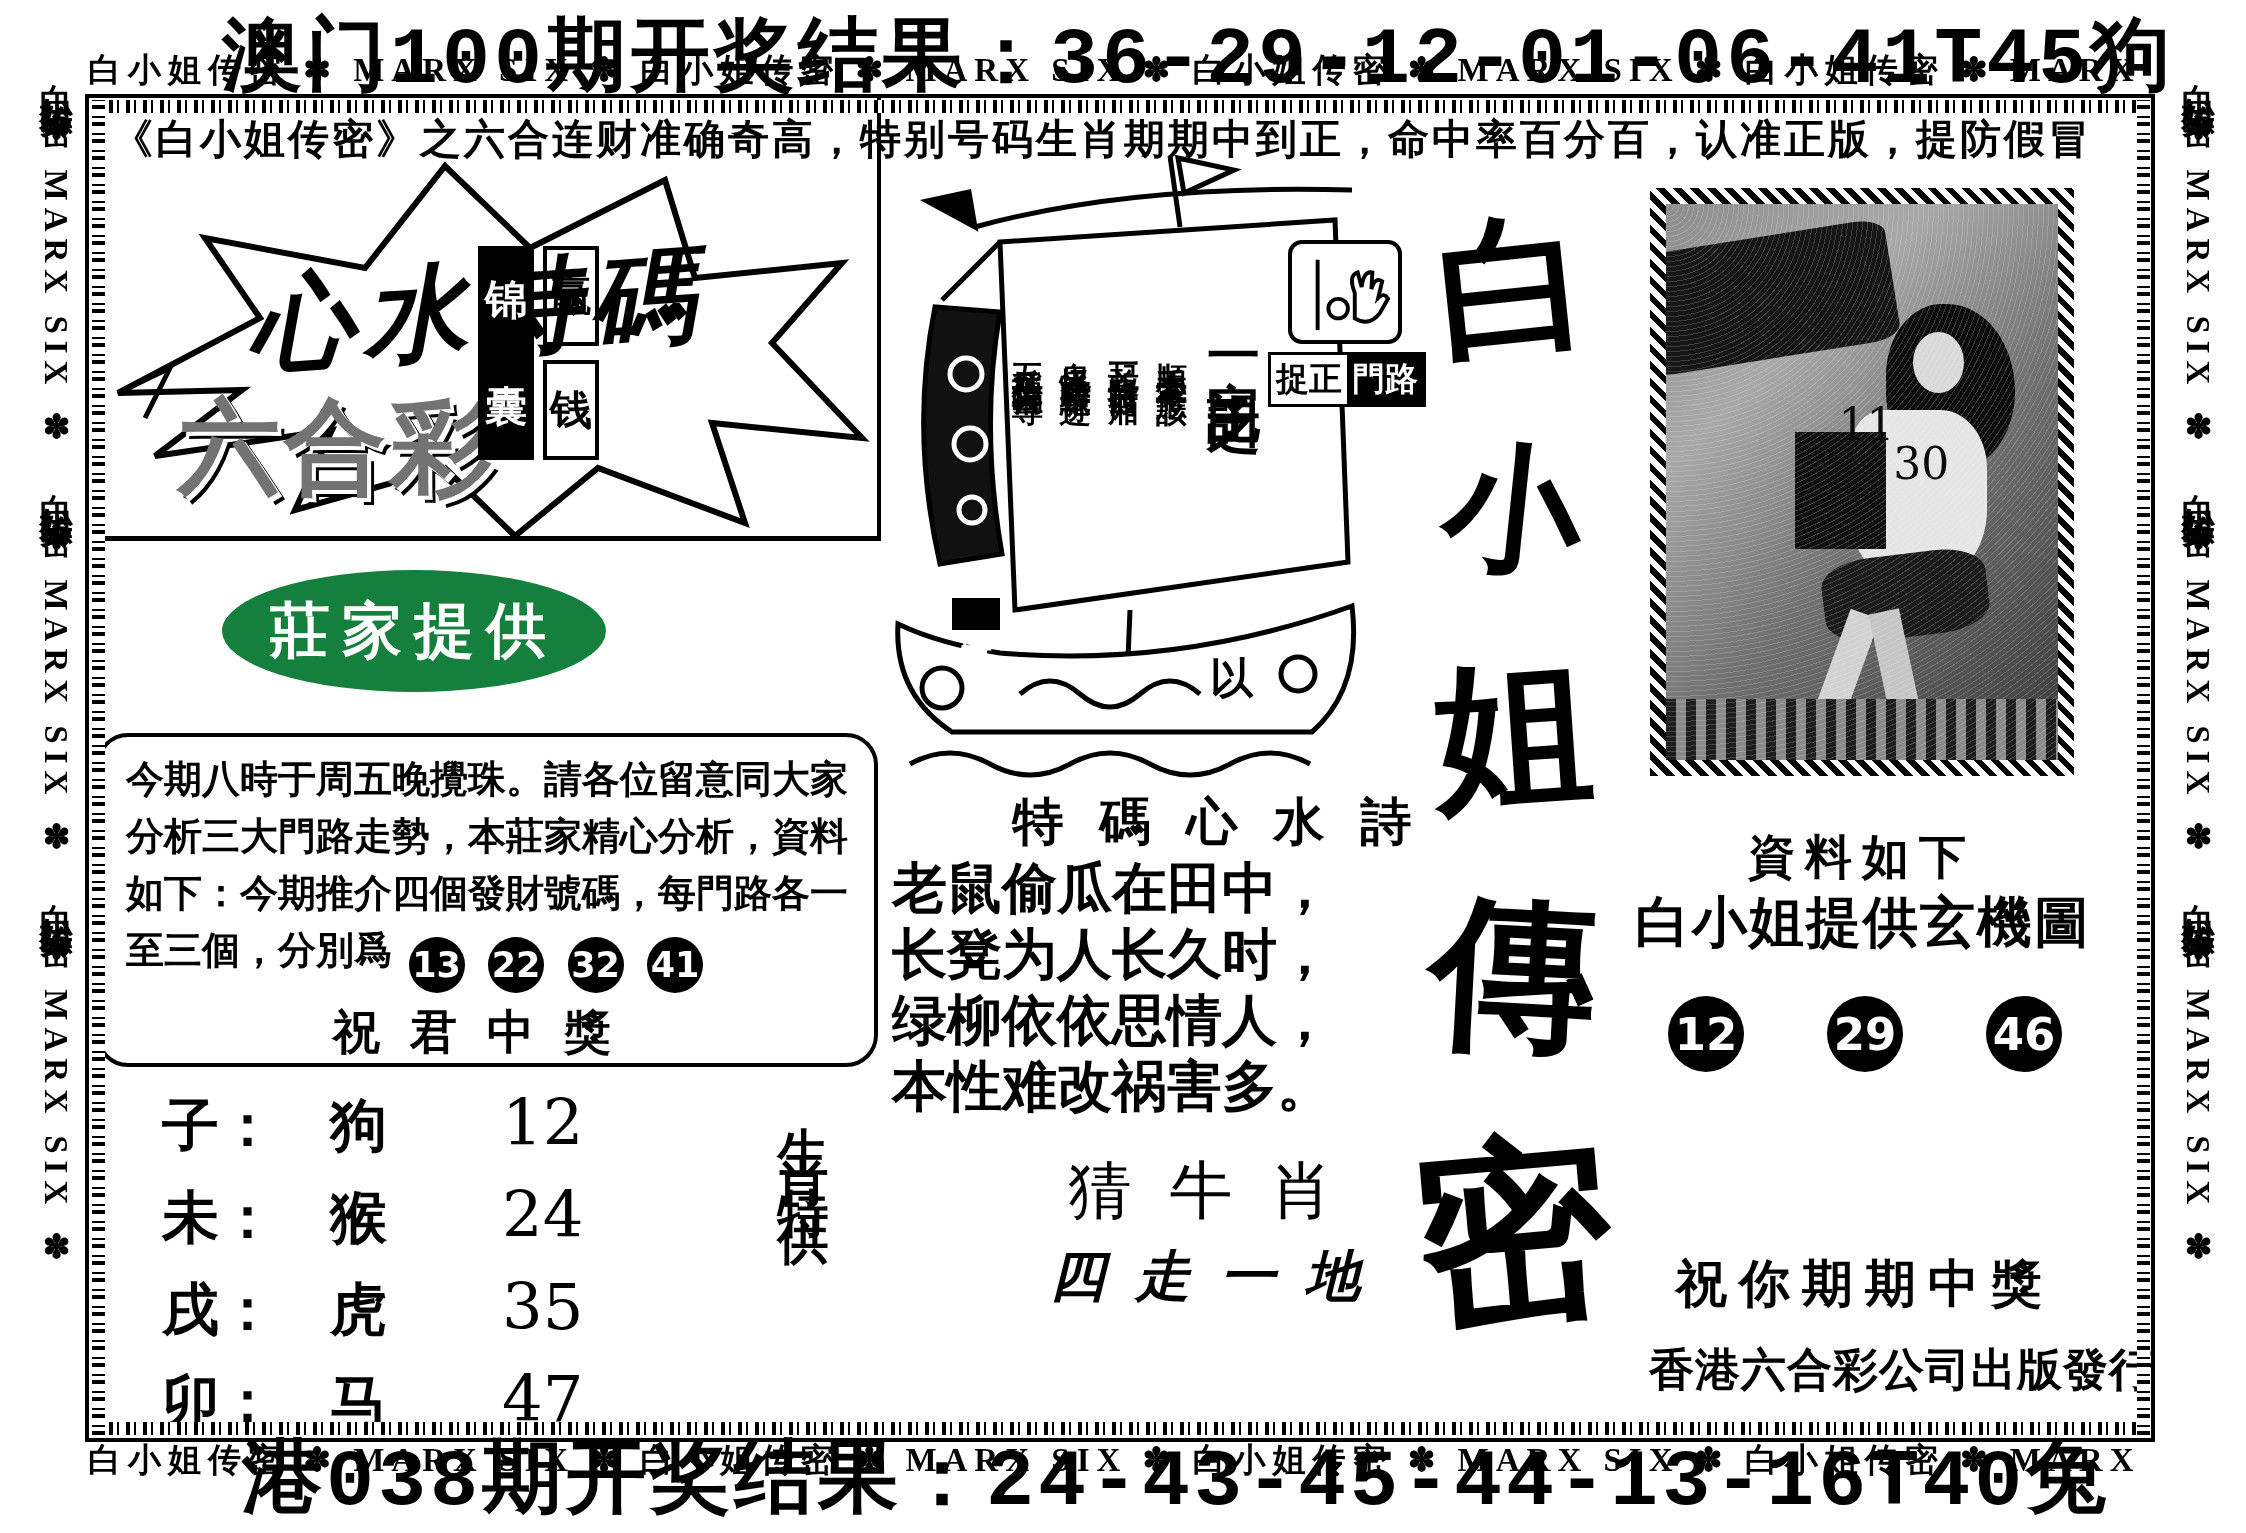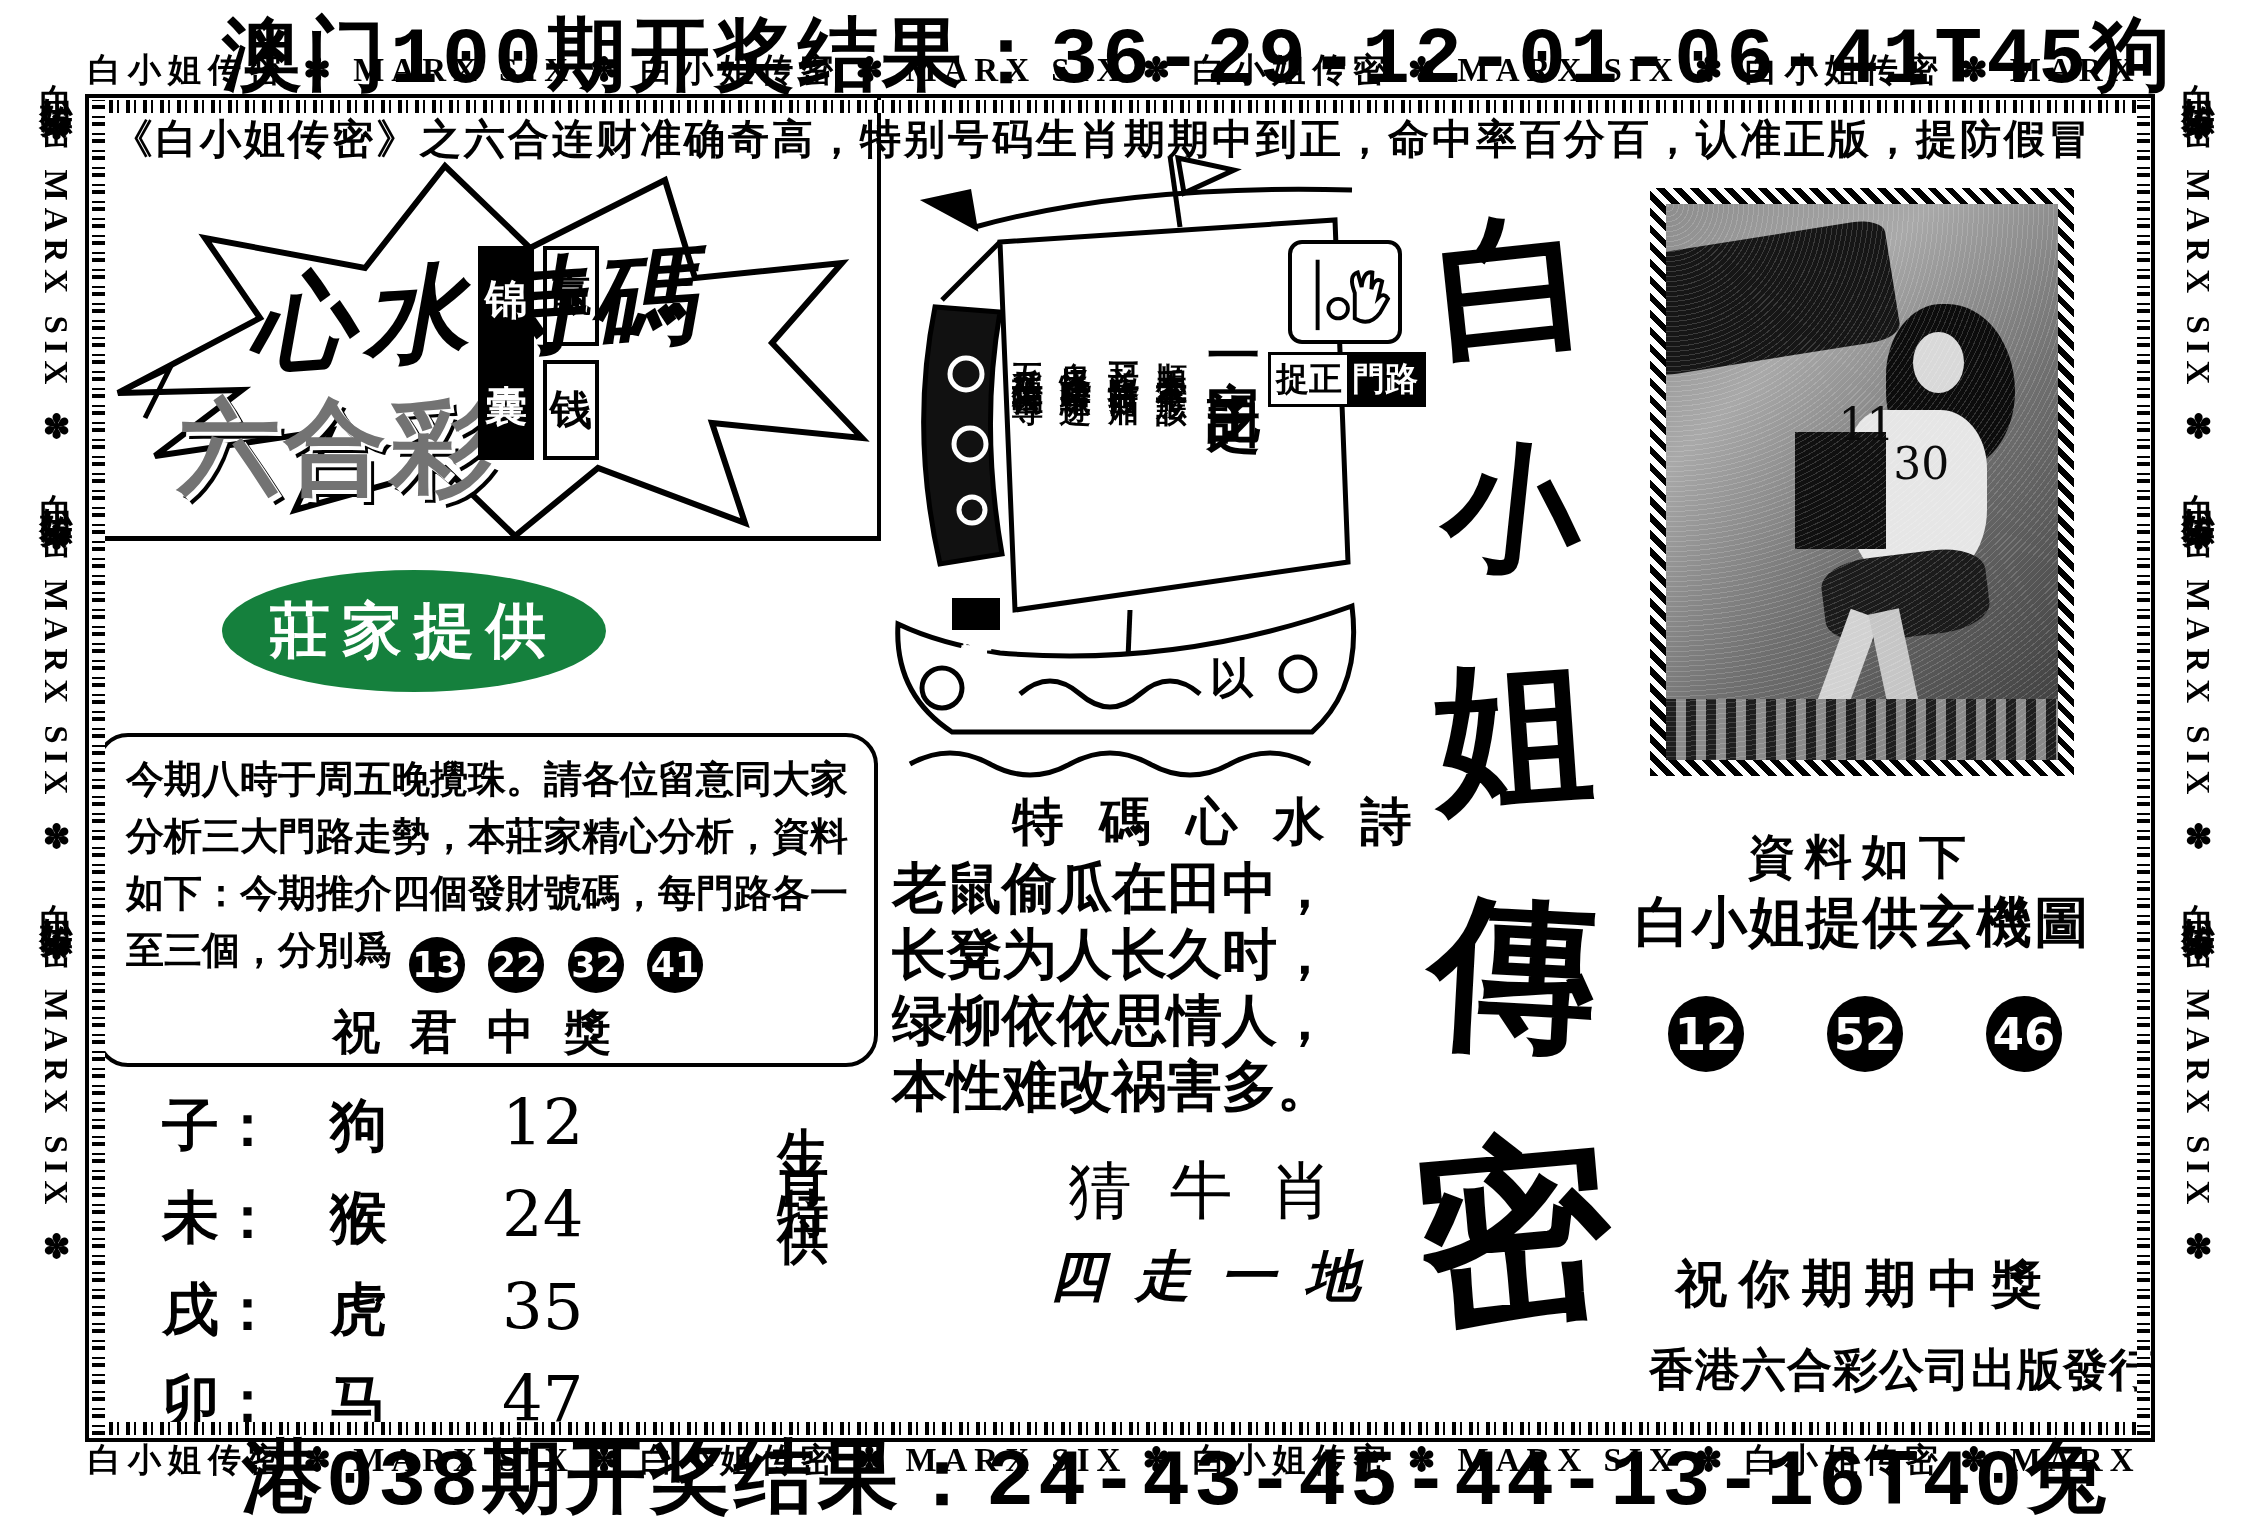"52" span.ball { text: 52 -> 29 }
